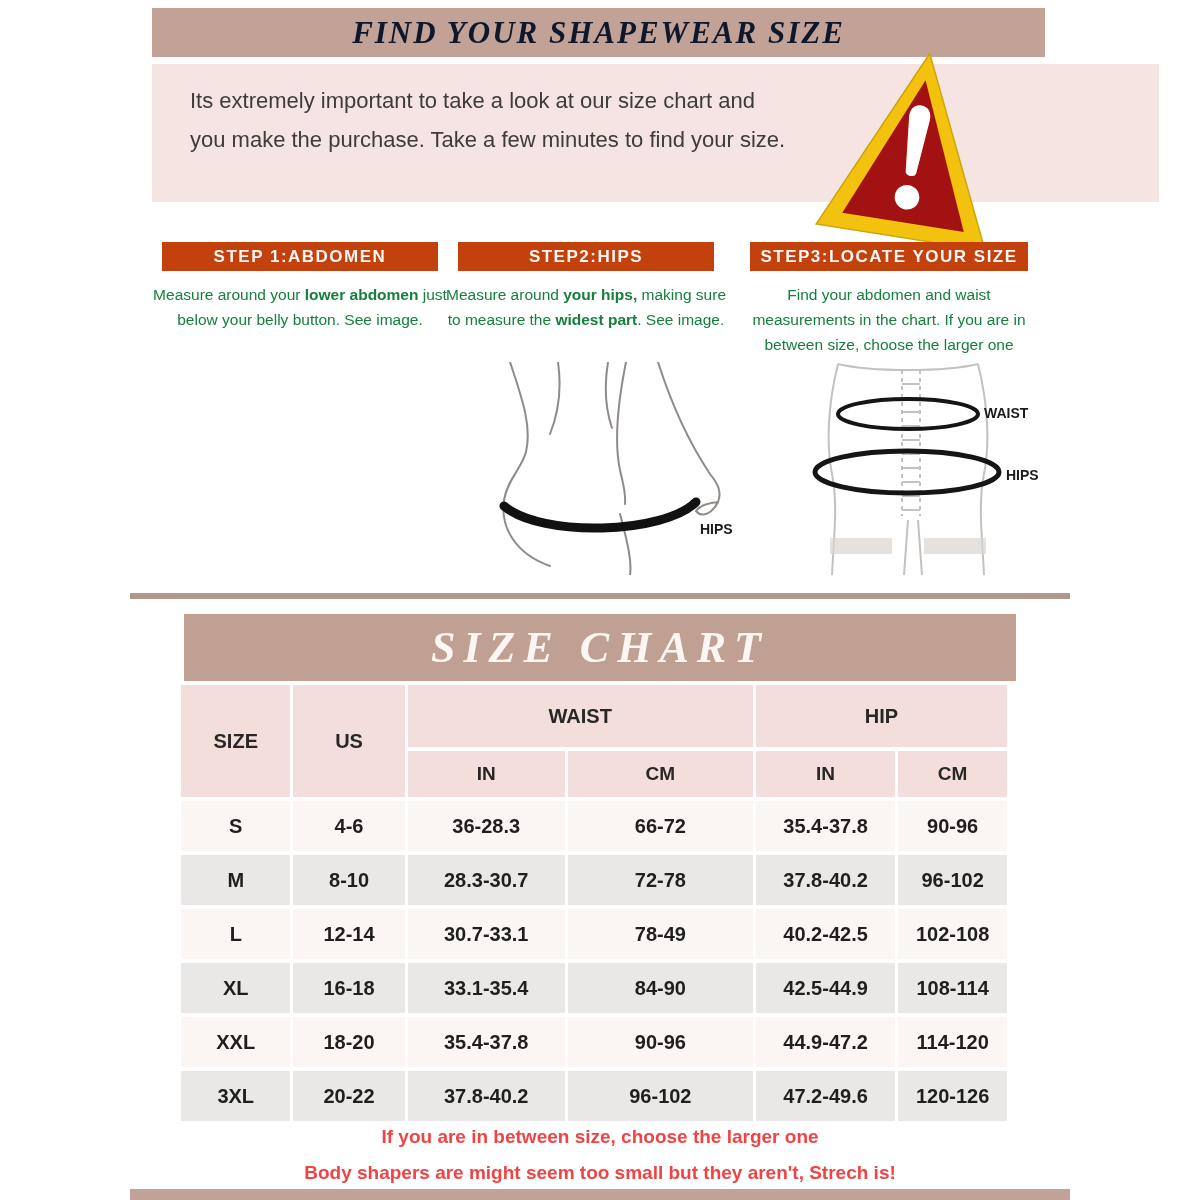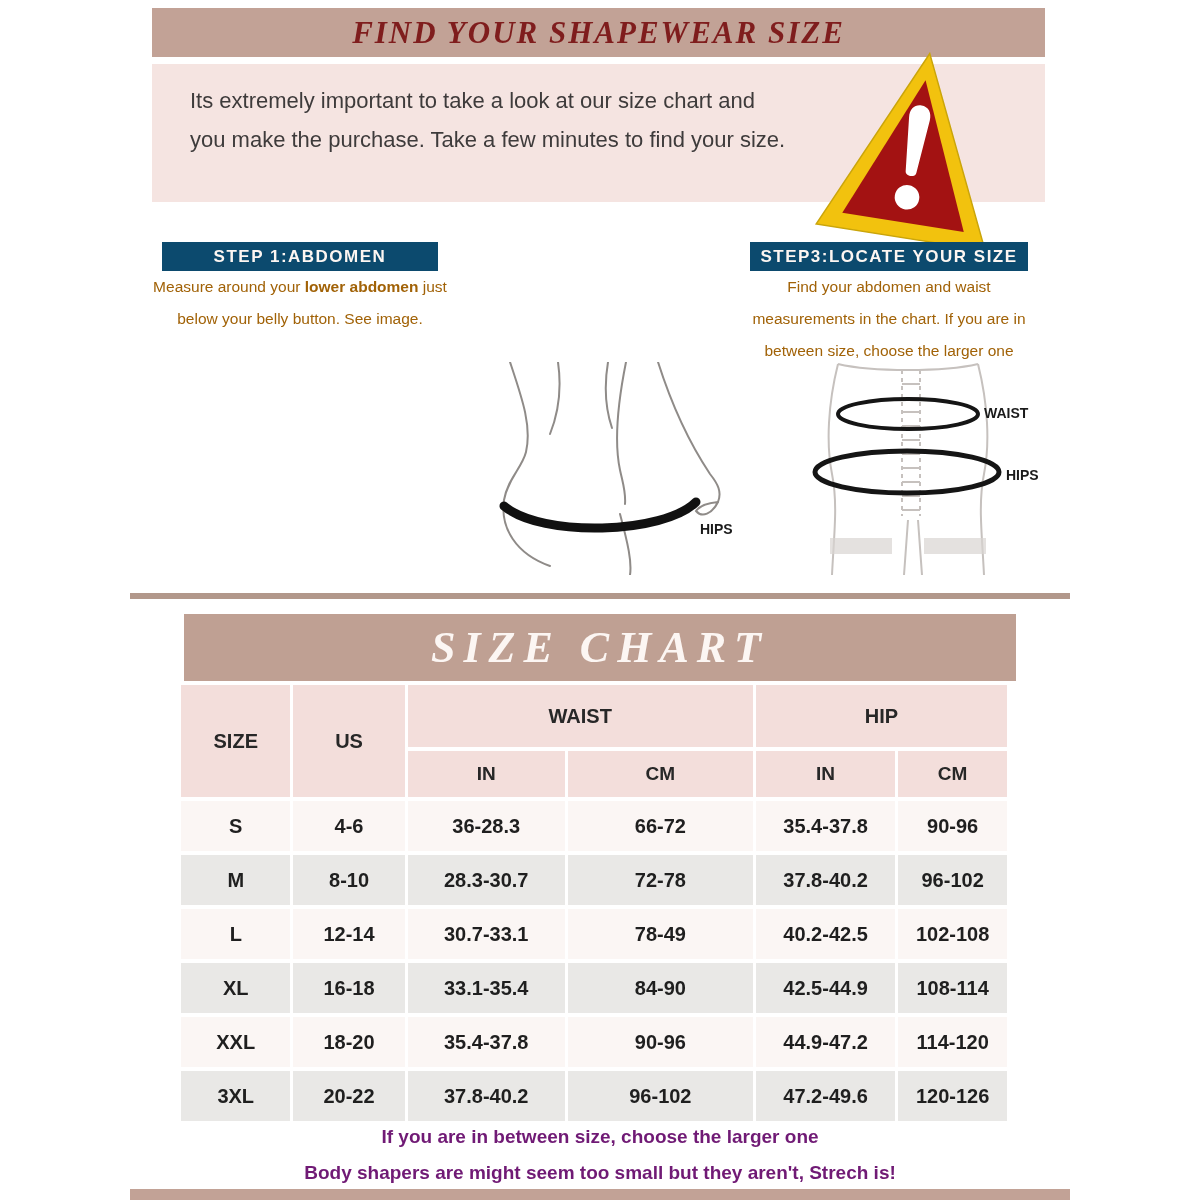"FIND YOUR SHAPEWEAR SIZE" .title-bar span { color: #7f1d1d -> #0f172a }
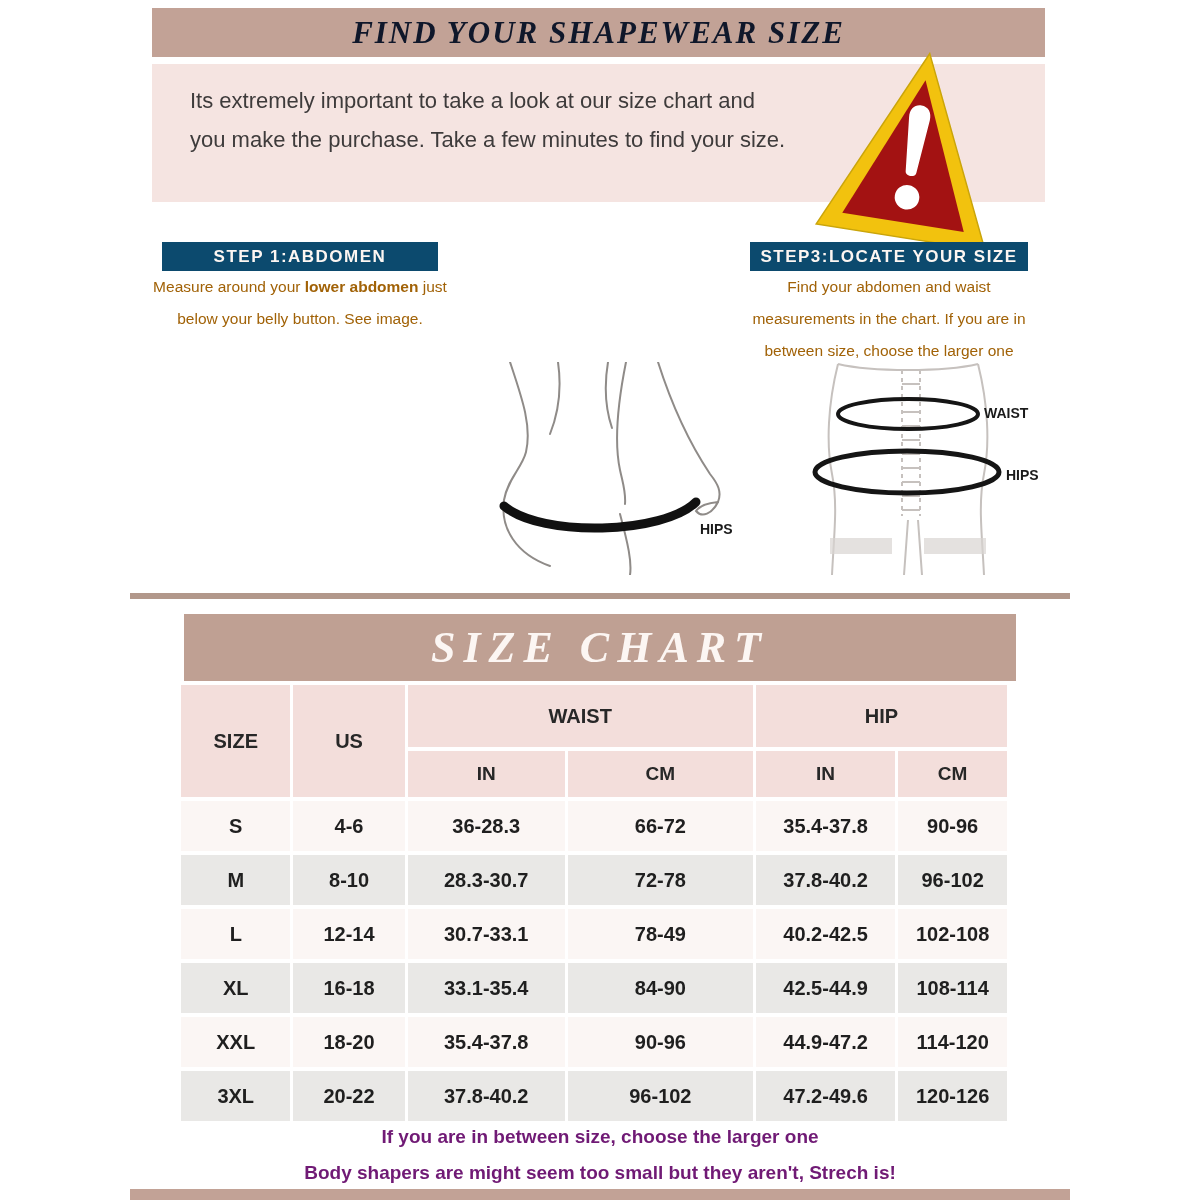"Its extremely important to take" .intro-panel { width: 893px -> 1007px }
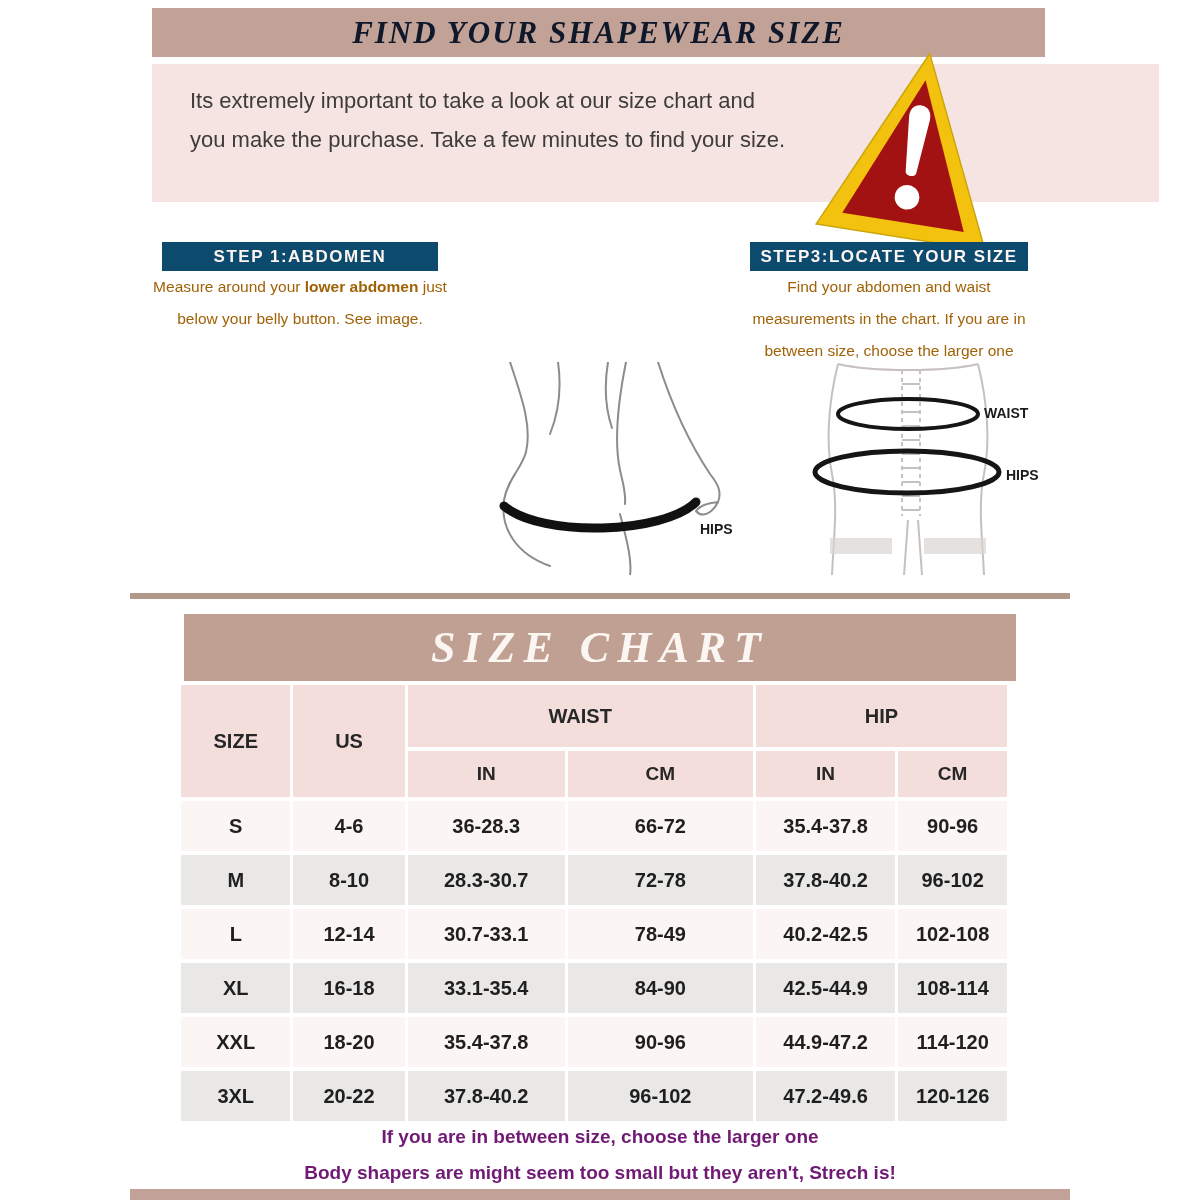"STEP 1:ABDOMEN" .step-bar { background: #0c4a6e -> #c2410c }
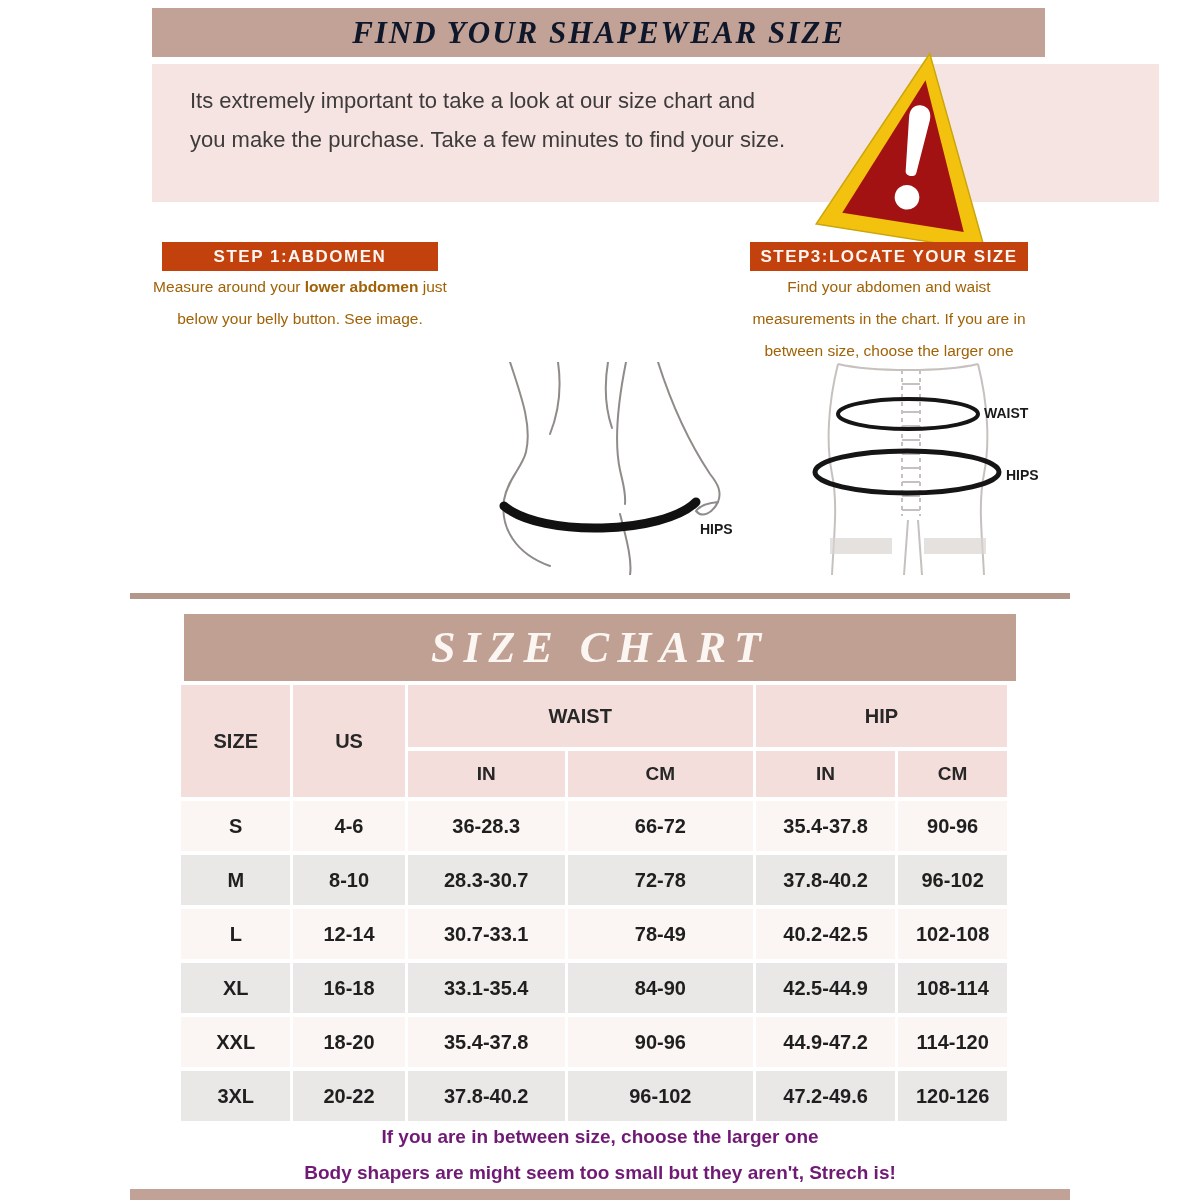"STEP2:HIPS" div.step-col { html: none -> <div> <div>STEP2:HIPS</div> <div><span>Measure around </span><b>your hips,</b><span> making sure to measure the </span><b>widest part</b><span>. See image.</span></div> </div> }
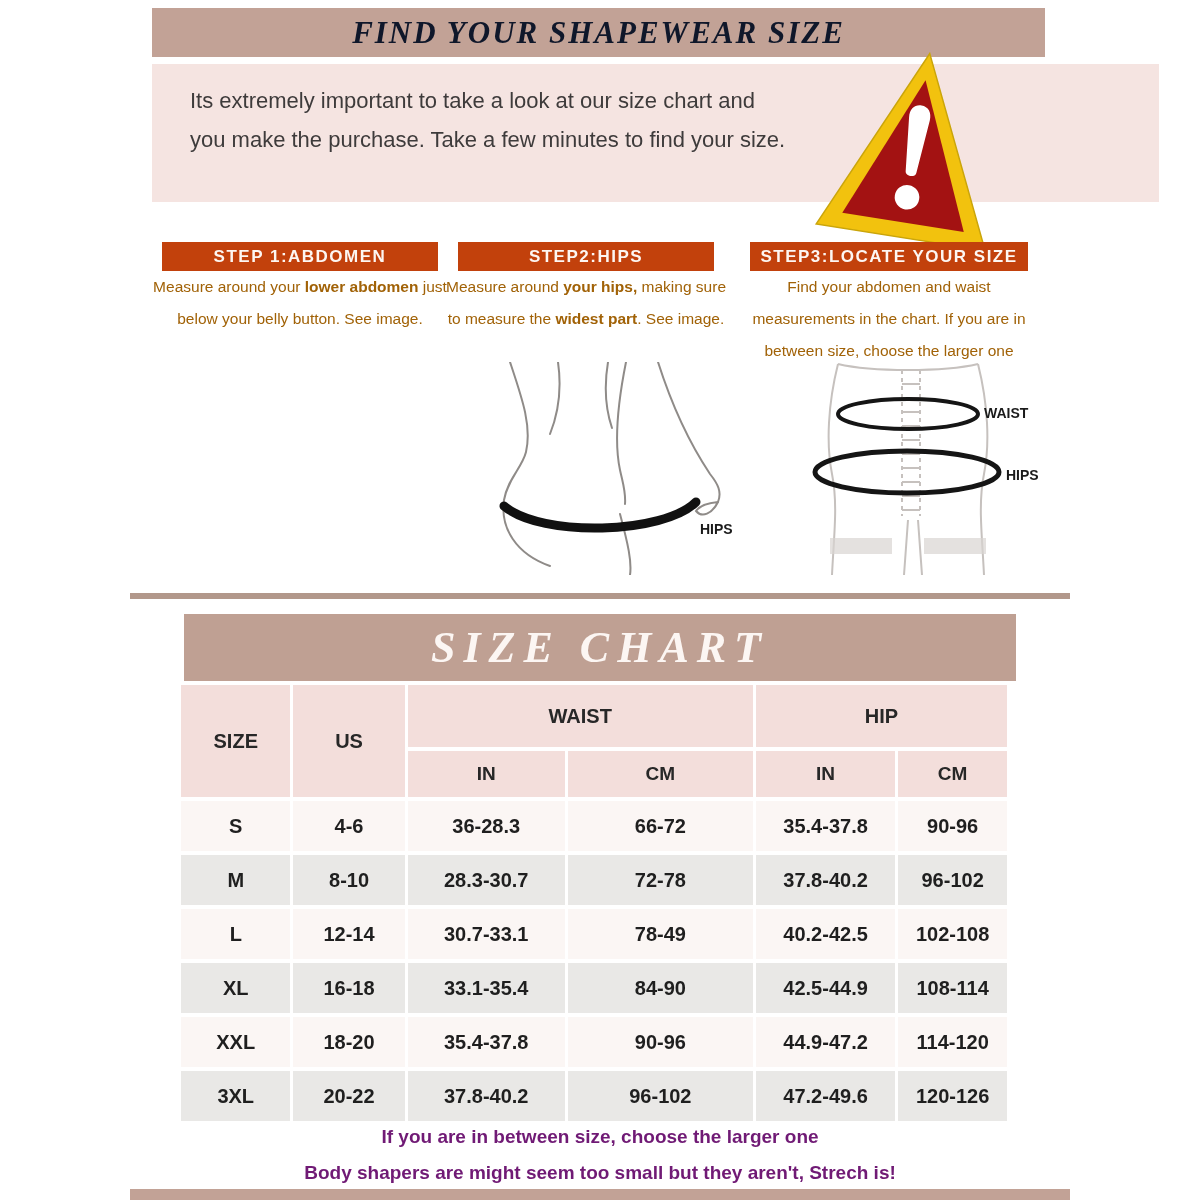"Measure around your lower abdomen" .step-text { color: #a16207 -> #15803d; line-height: 32px -> 25px; margin-top: none -> 11px }
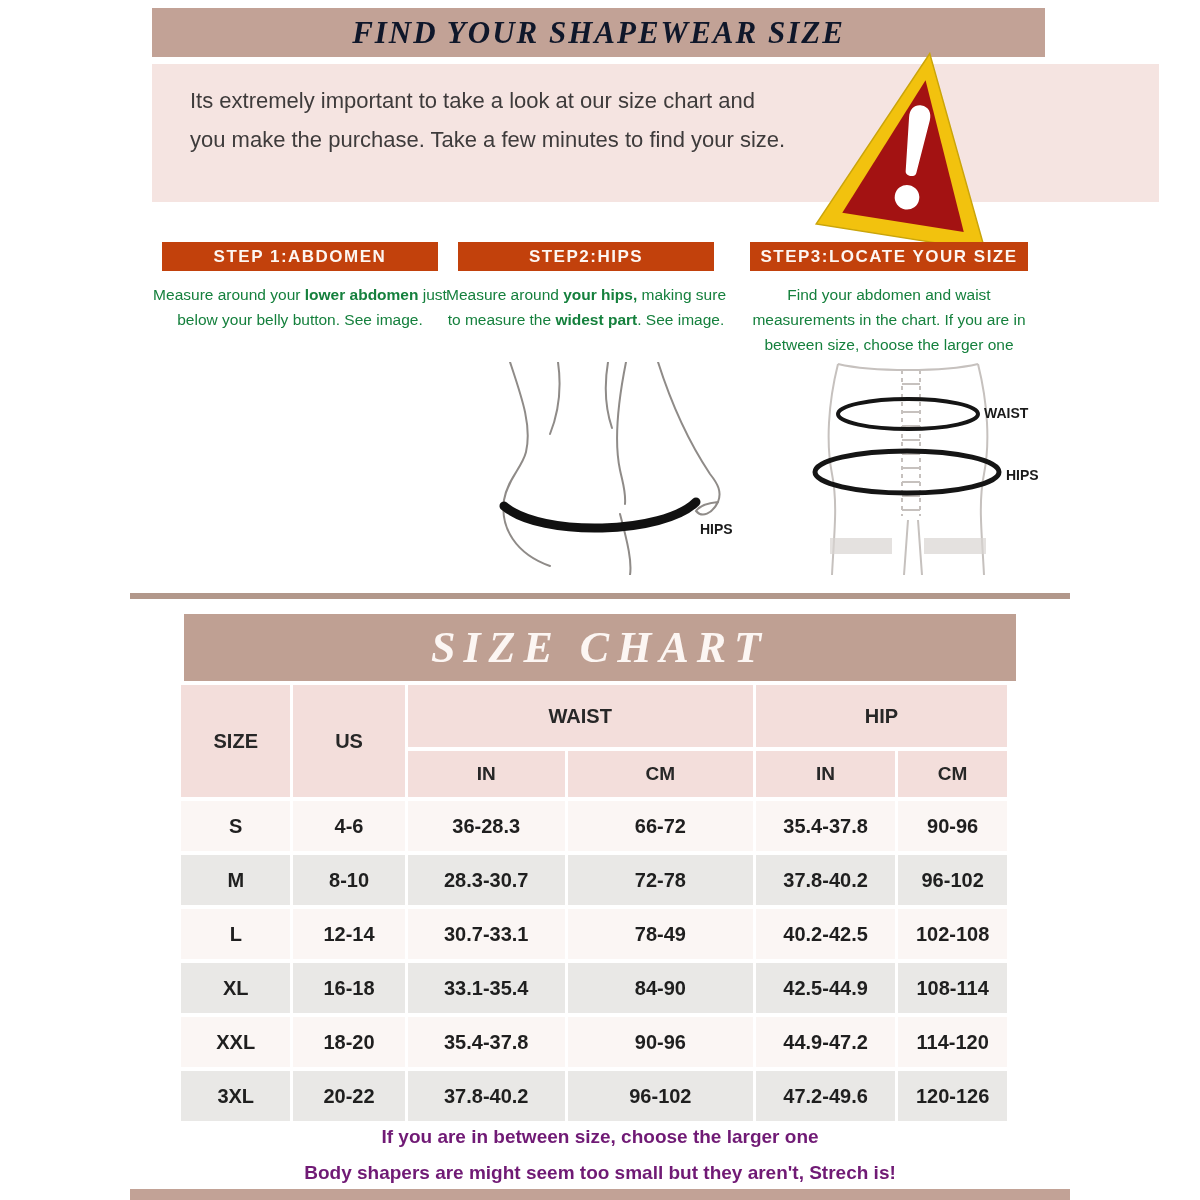"If you are in between" .note { color: #701a75 -> #ef4444 }
